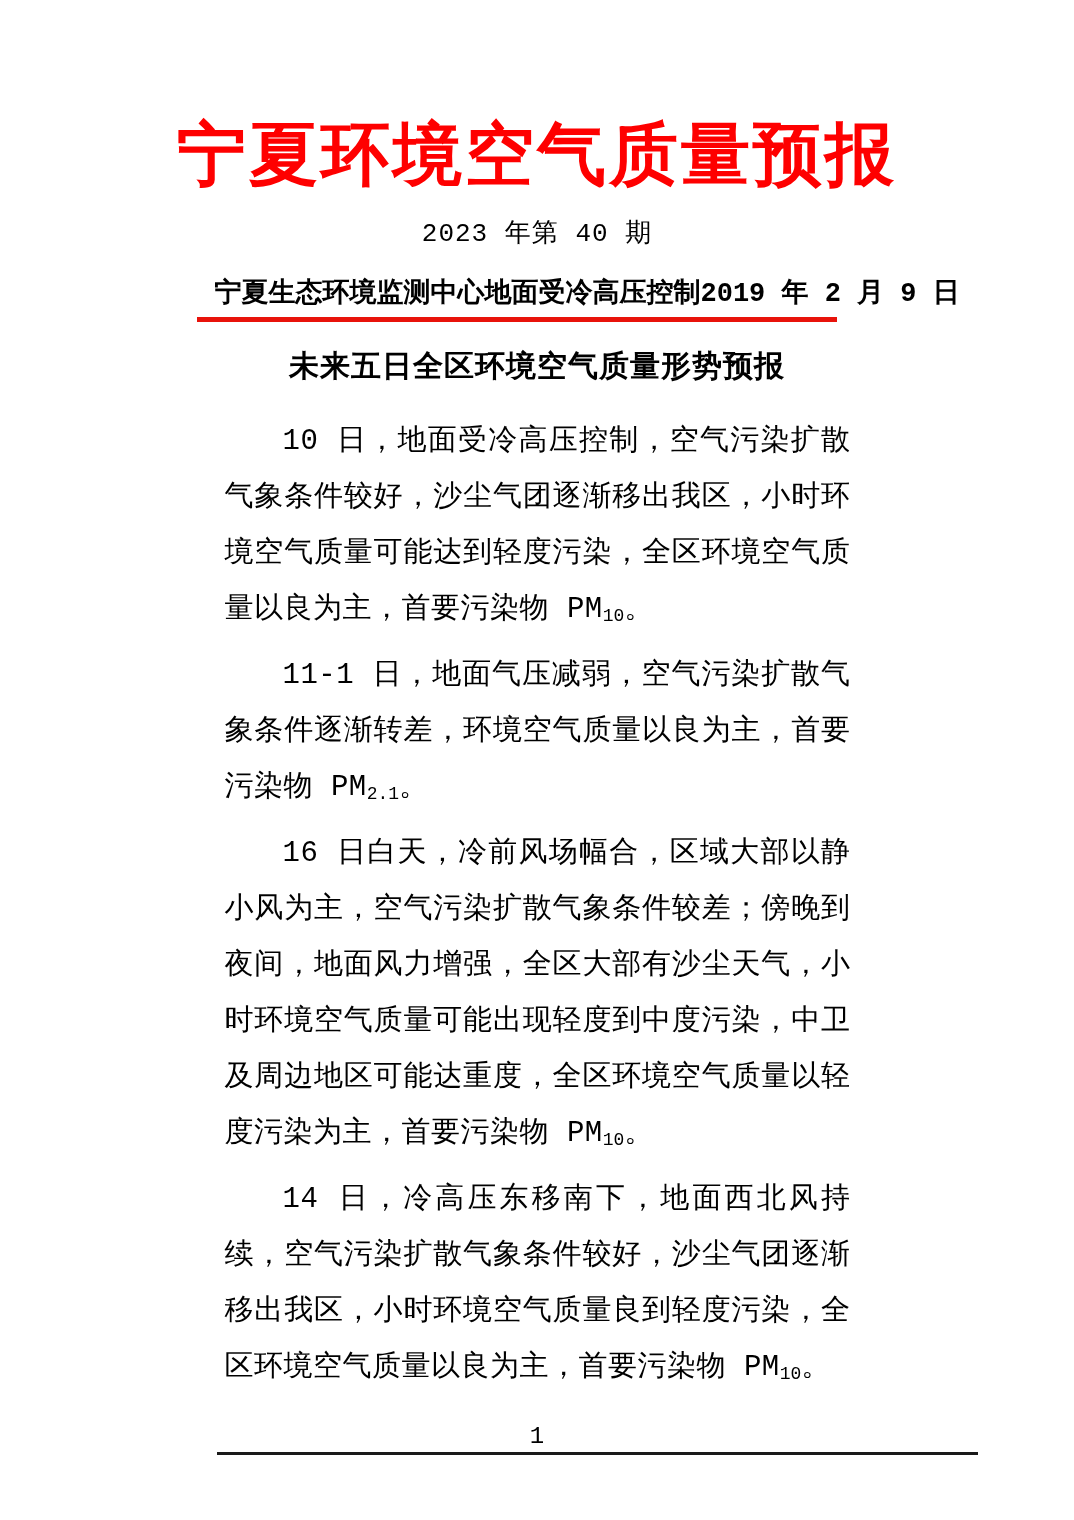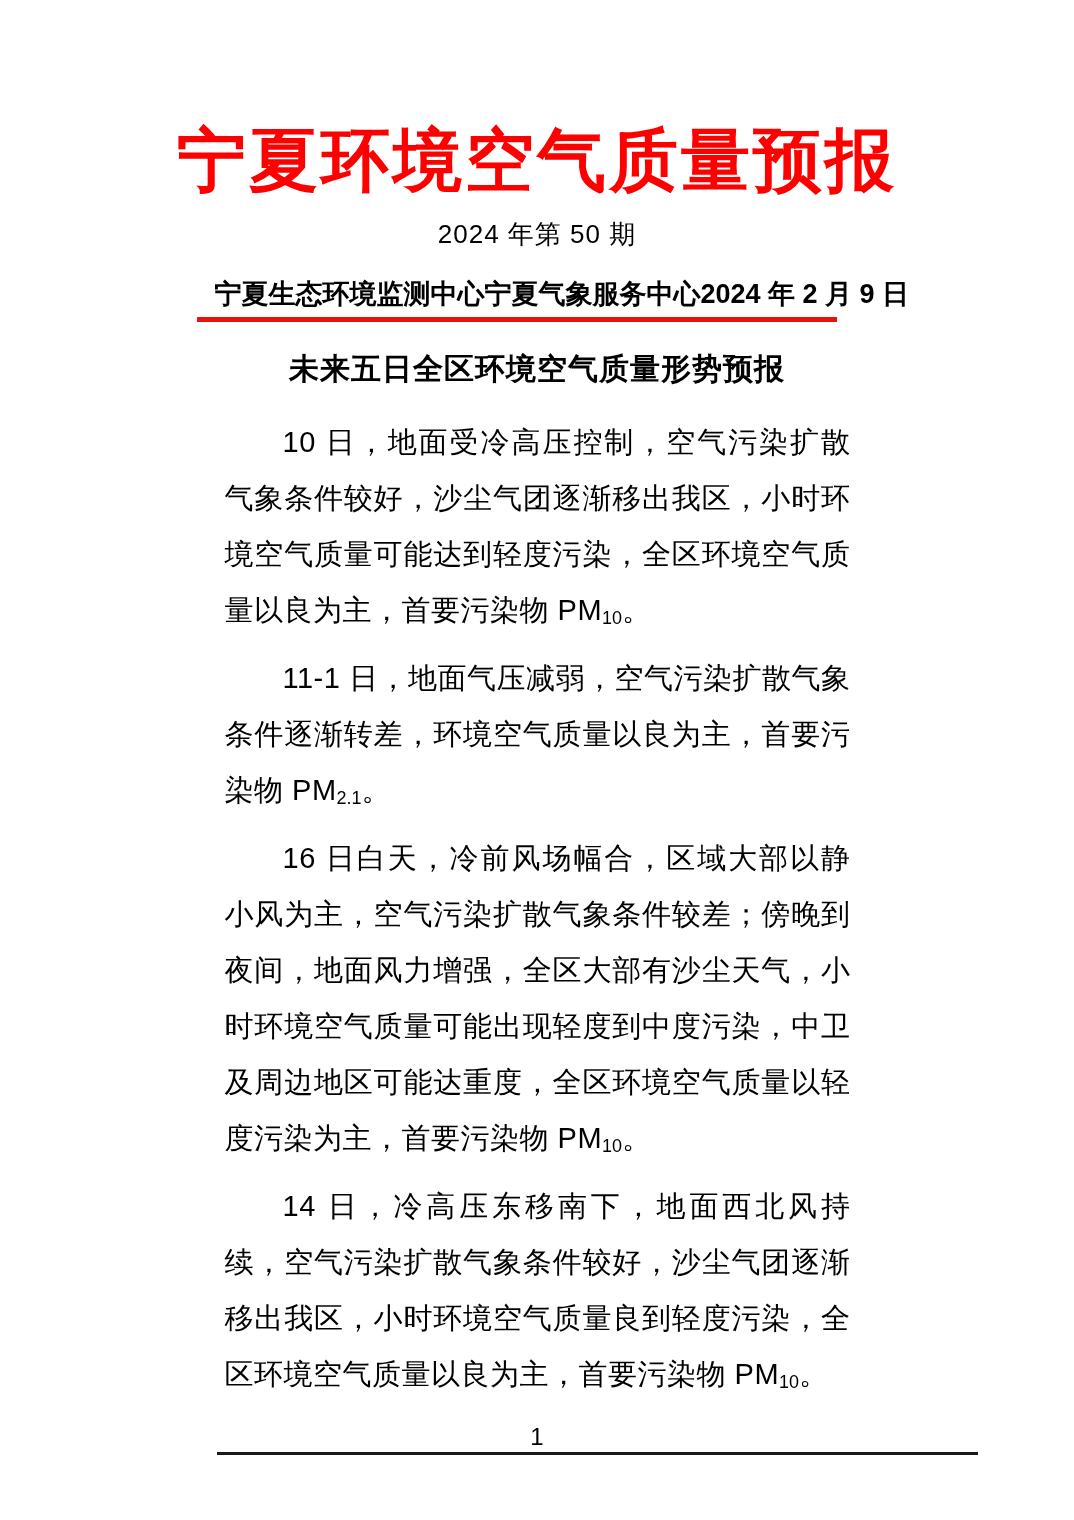"宁夏环境空气质量预报" .page { font-family: Liberation Sans, sans-serif -> Liberation Mono, monospace }
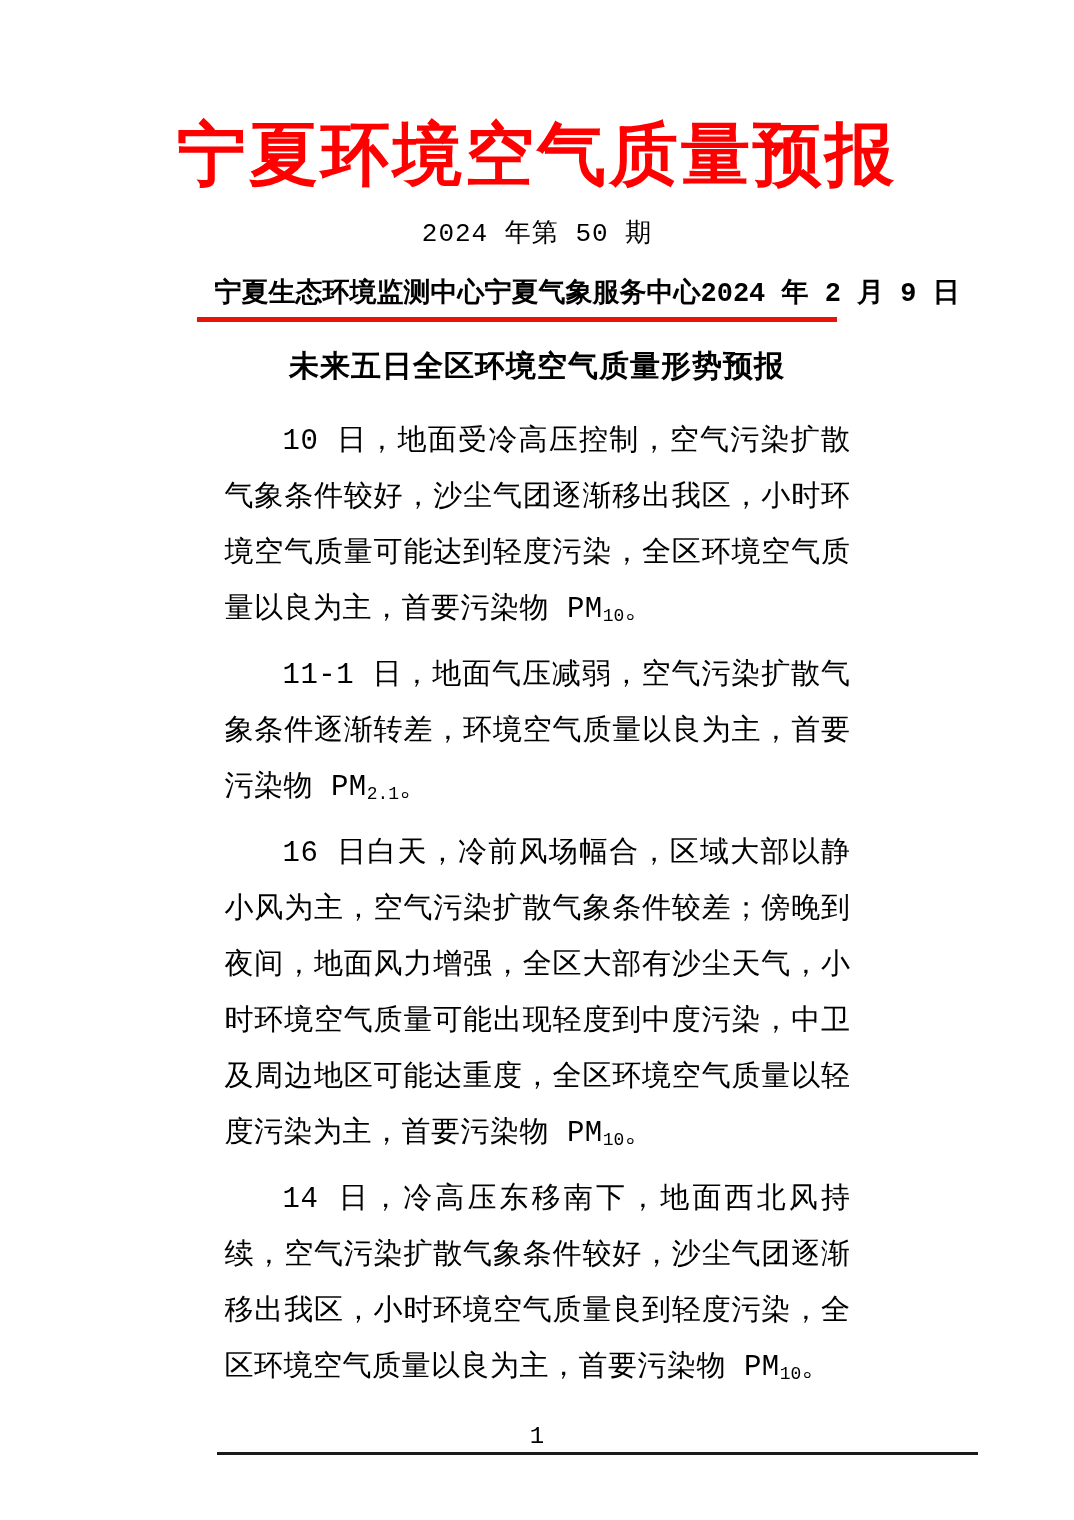"2024 年第 50 期" div.issue-line { text: 2024 年第 50 -> 2023 年第 40 }
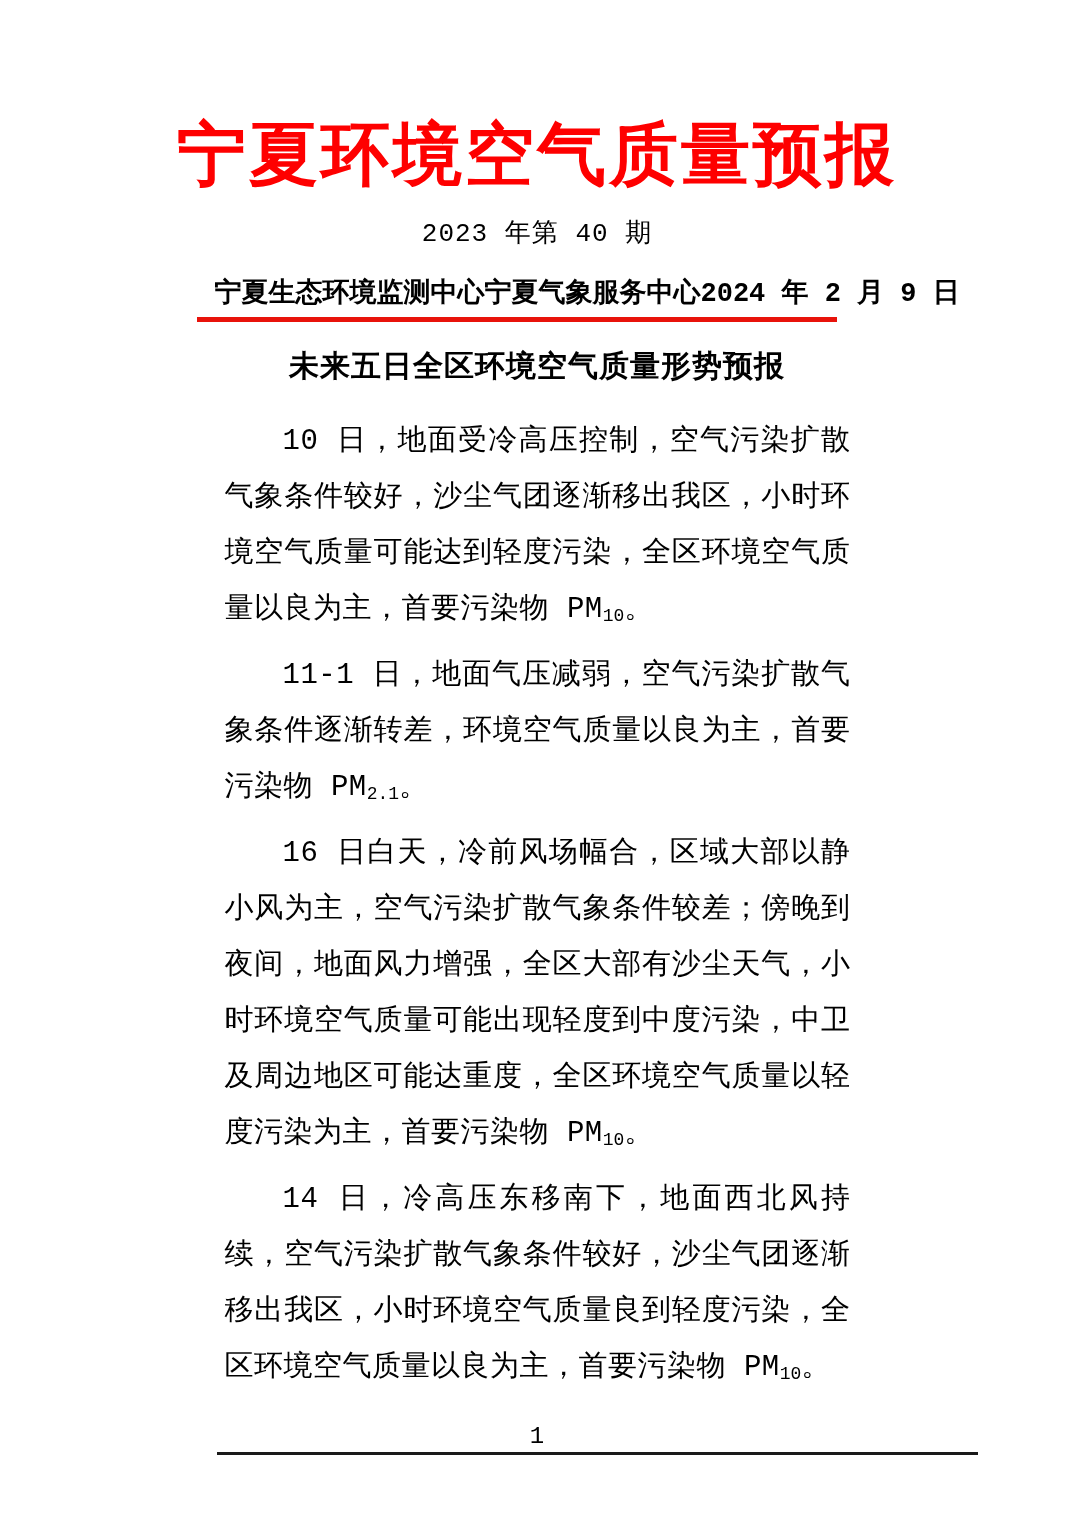"宁夏气象服务中心" span { text: 宁夏气象服务中心 -> 地面受冷高压控制 }
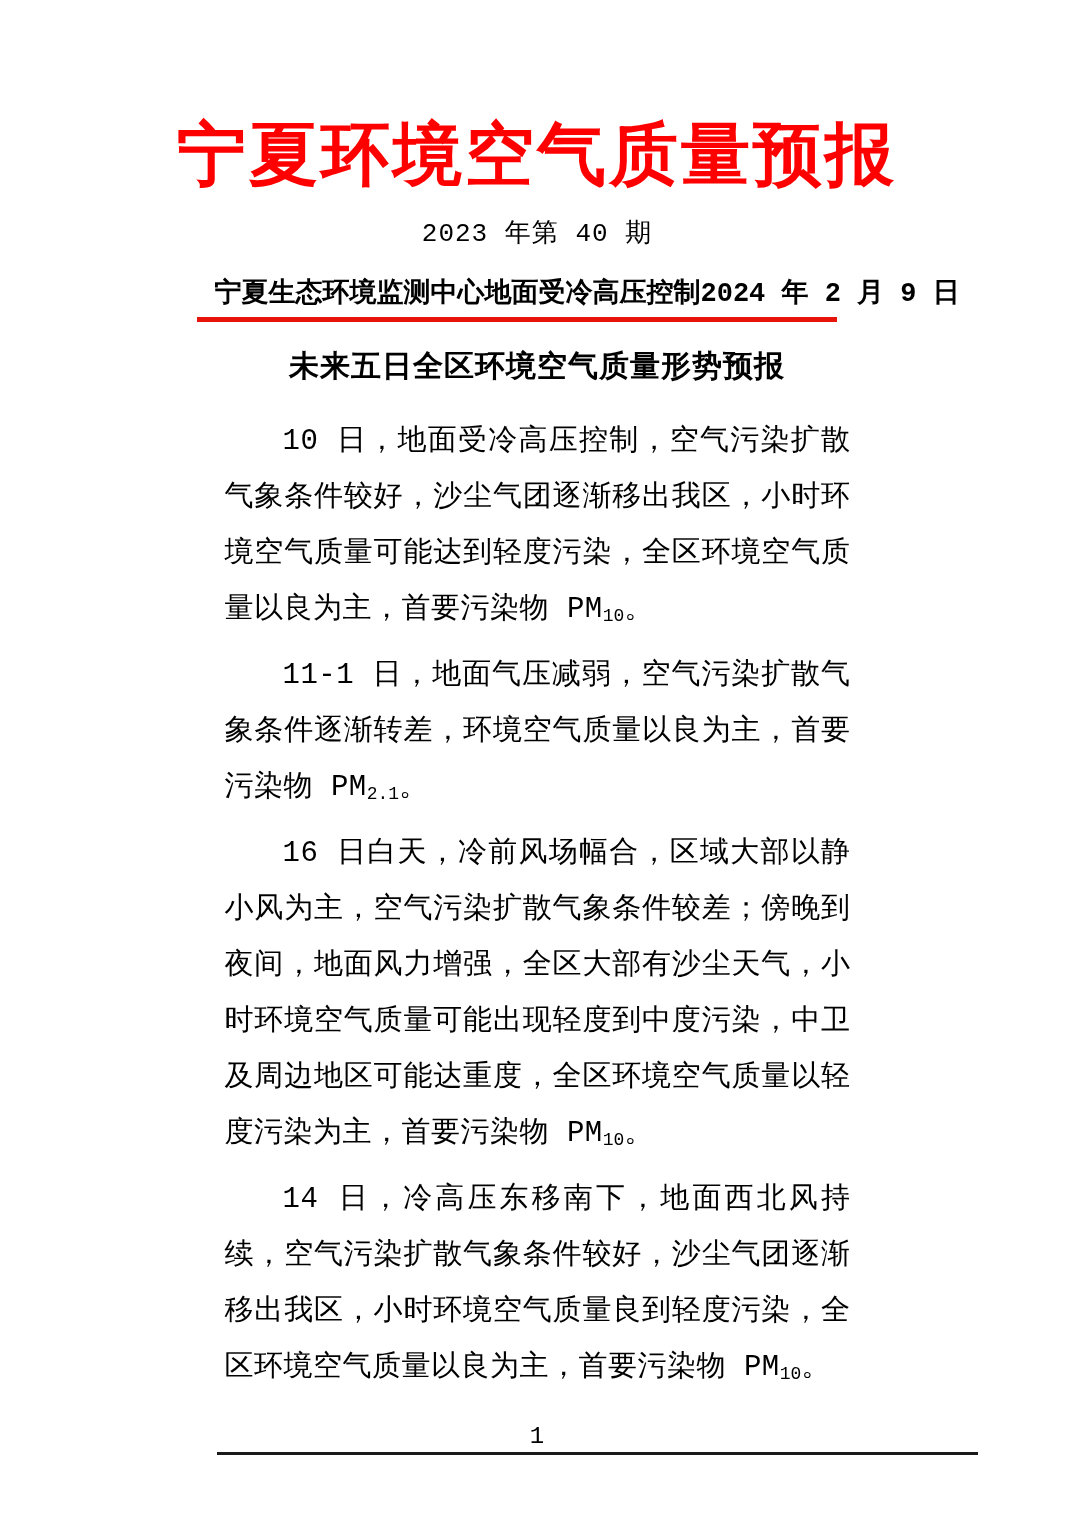"2024 年 2 月 9" span { text: 2024 -> 2019 }
